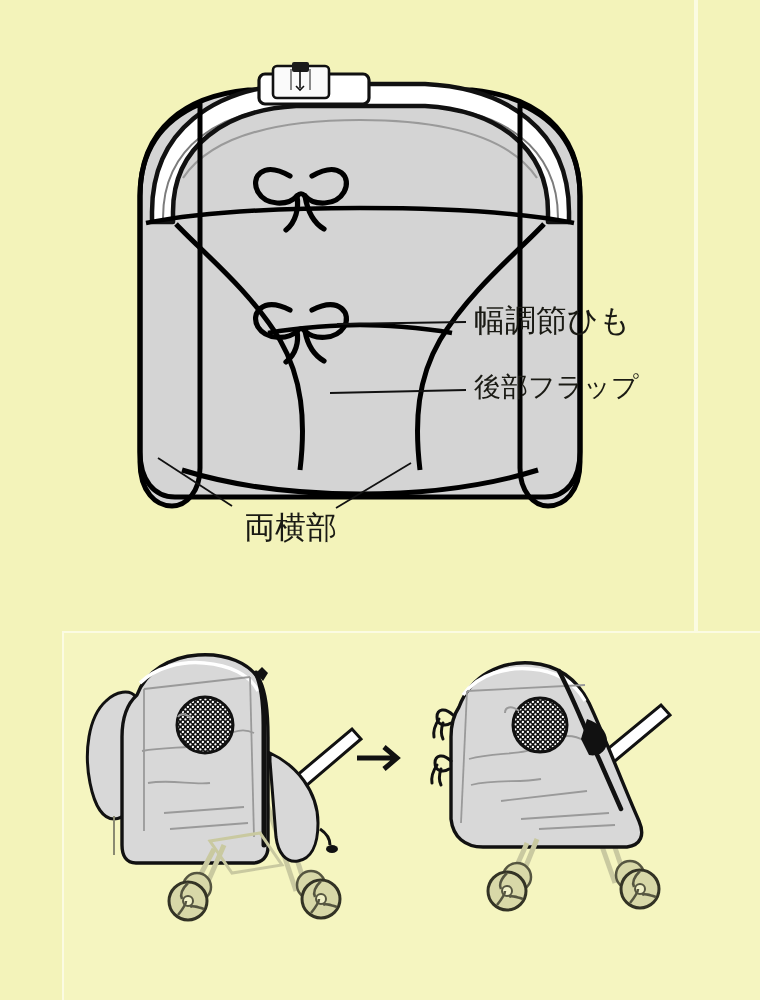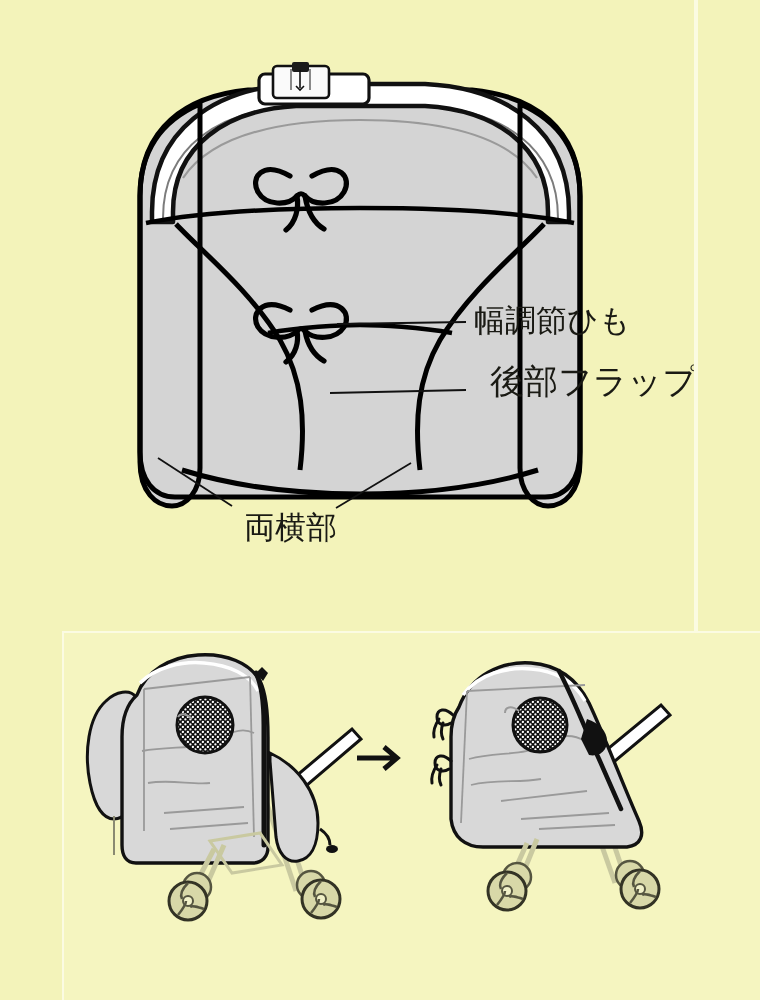"後部フラップ" #label-flapr { font-size: 34px -> 27px; margin-left: 16px -> none; top: 364px -> 374px }
